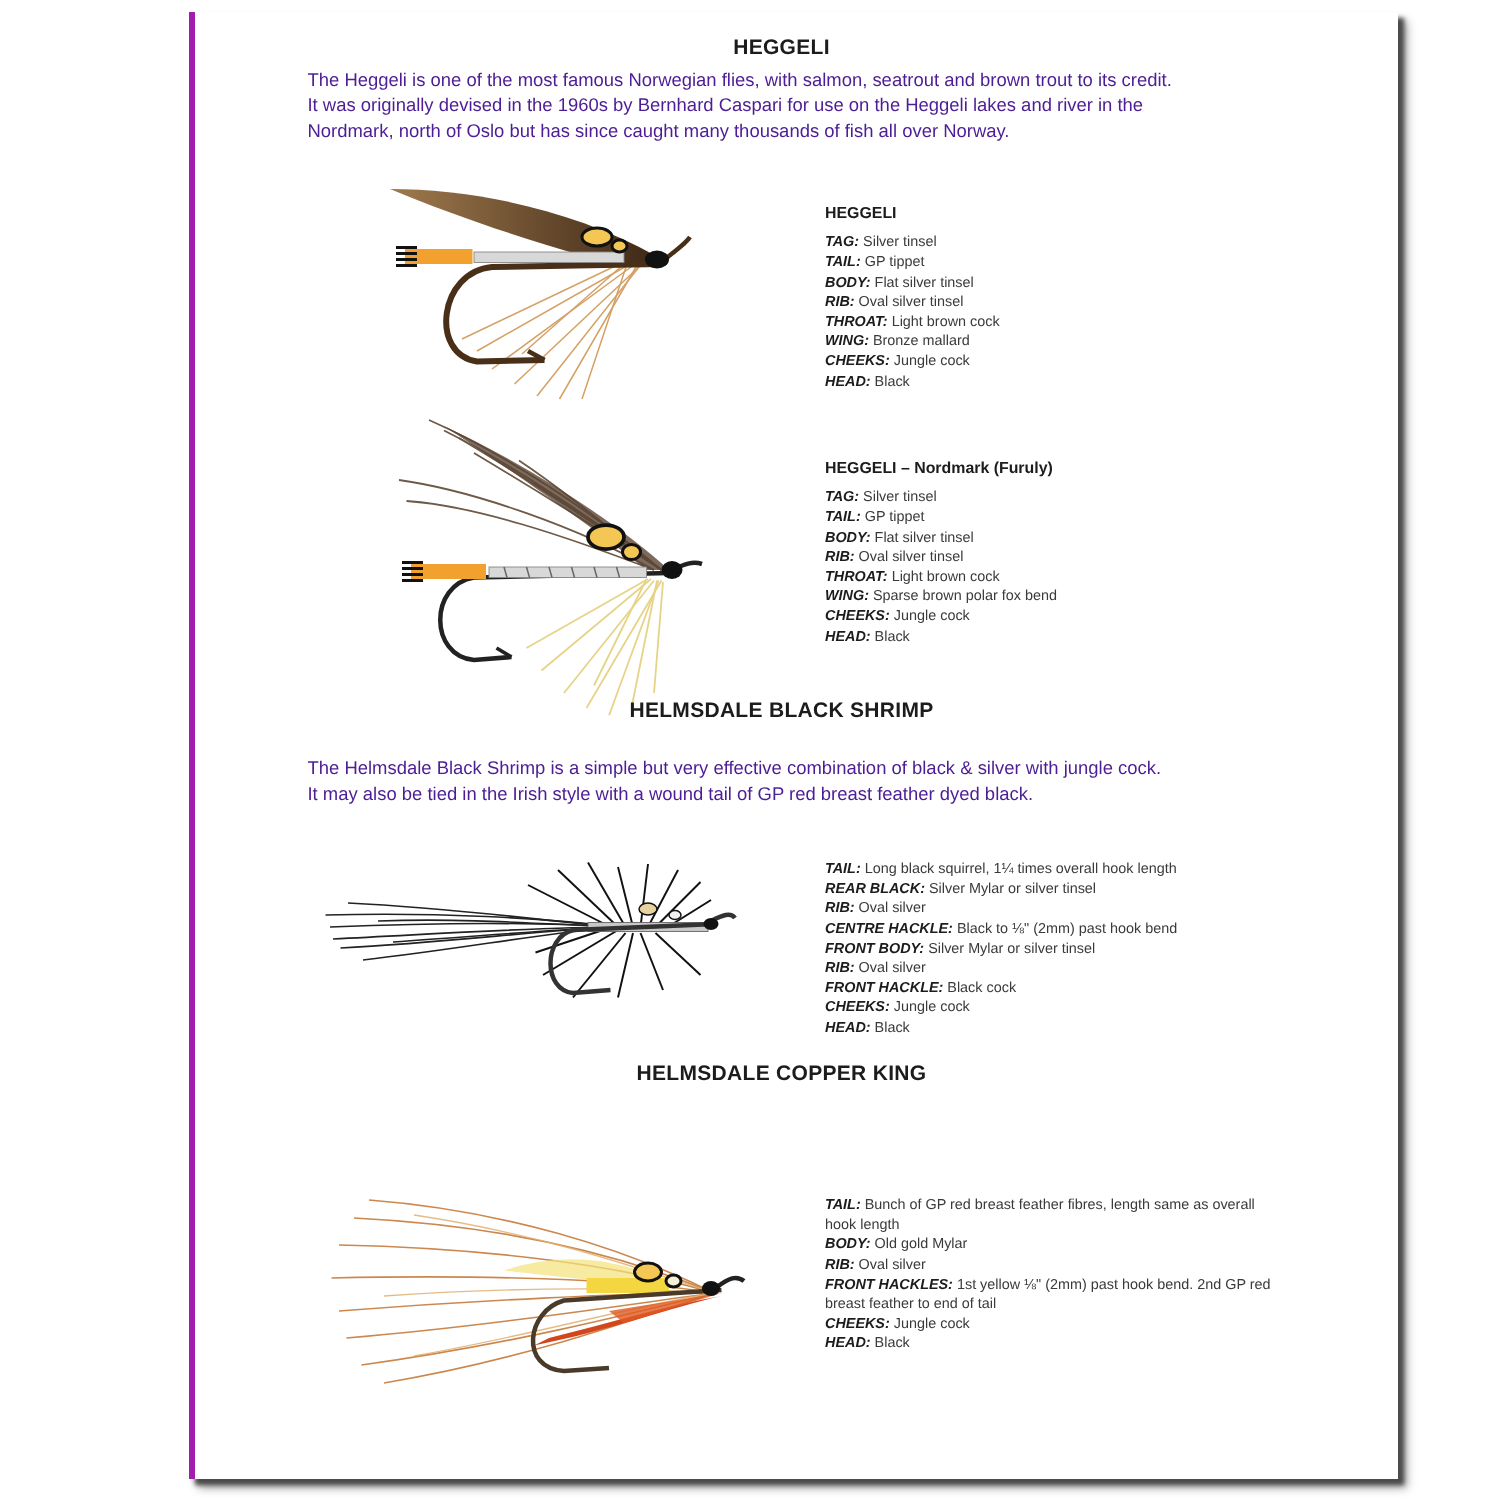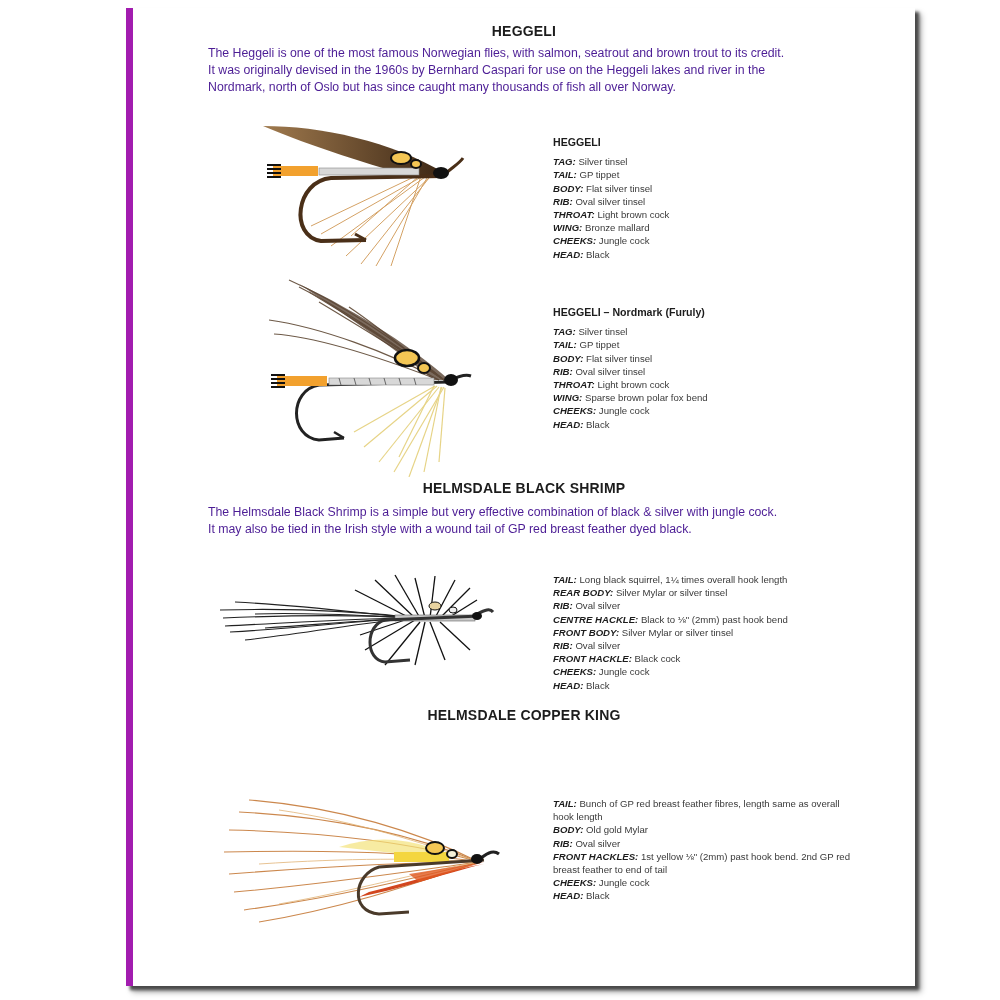"HEGGELI" .page { border-left: 7px solid #a21caf -> 4px solid #a21caf; padding-left: none -> 20px }
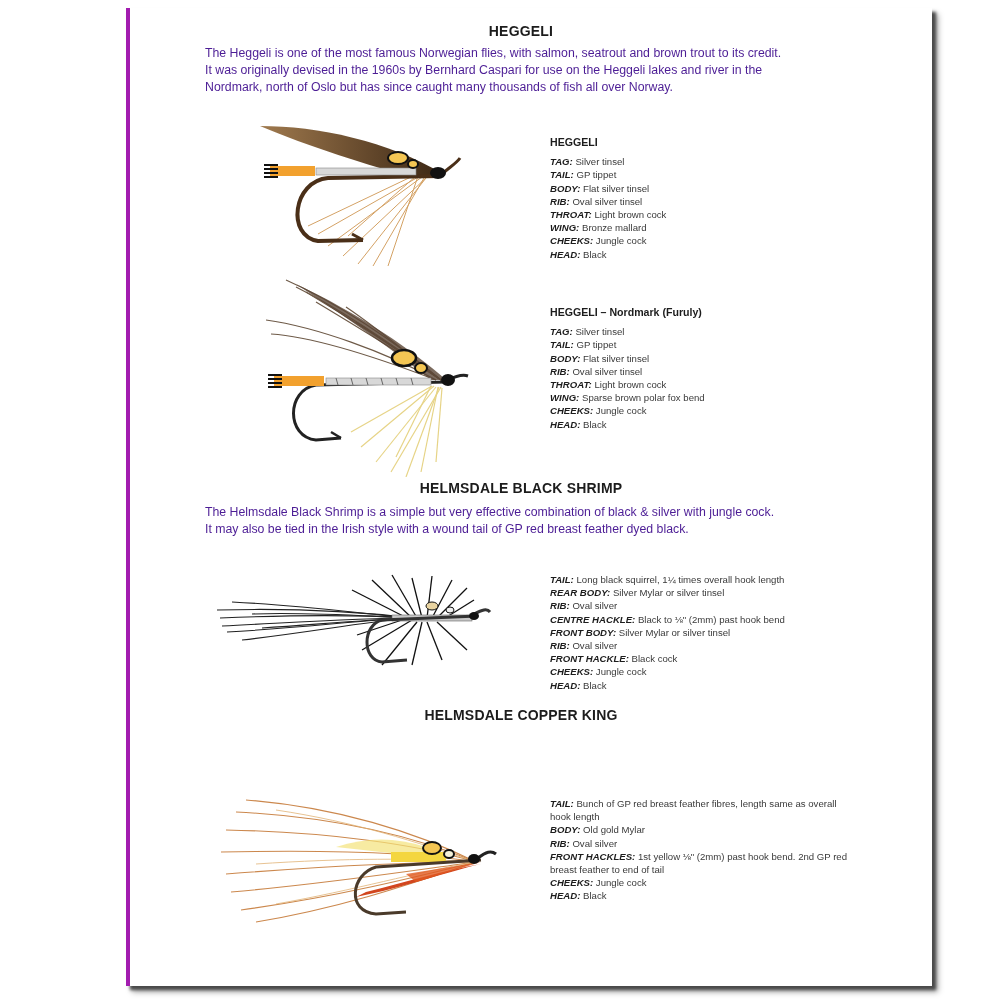"HELMSDALE BLACK SHRIMP" div.section-title { top: 472px -> 457px }
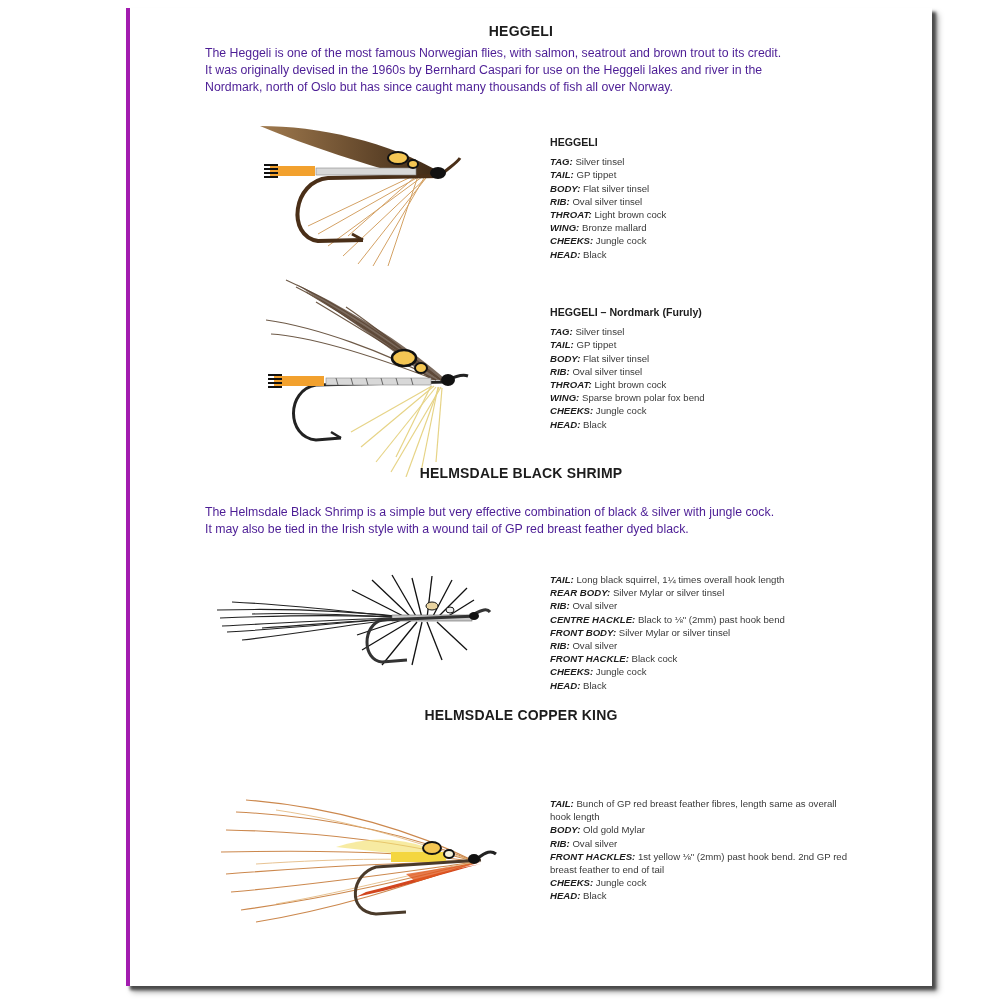"REAR BODY:" span.lbl { text: BODY -> BLACK }
